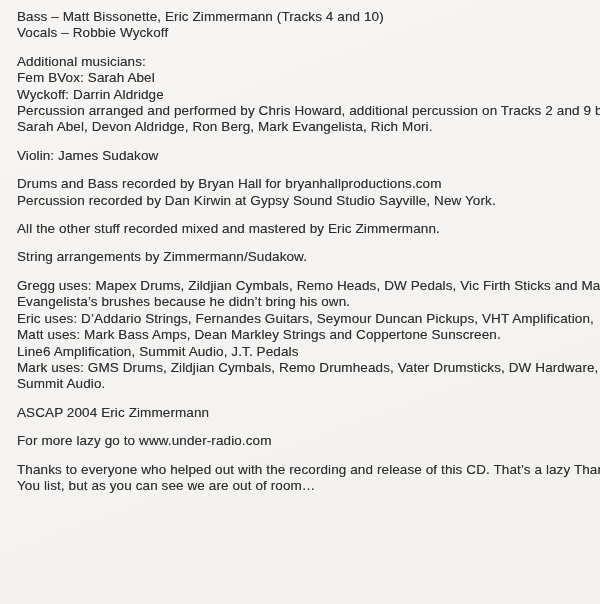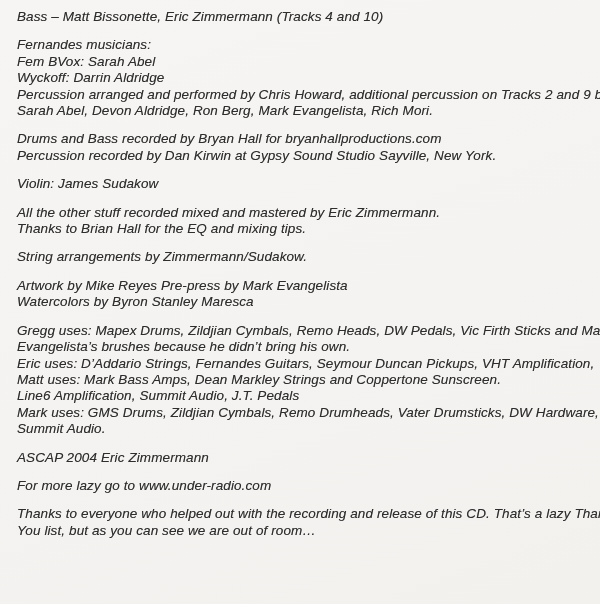"Bass – Matt Bissonette, Eric" .line { font-style: italic -> none }
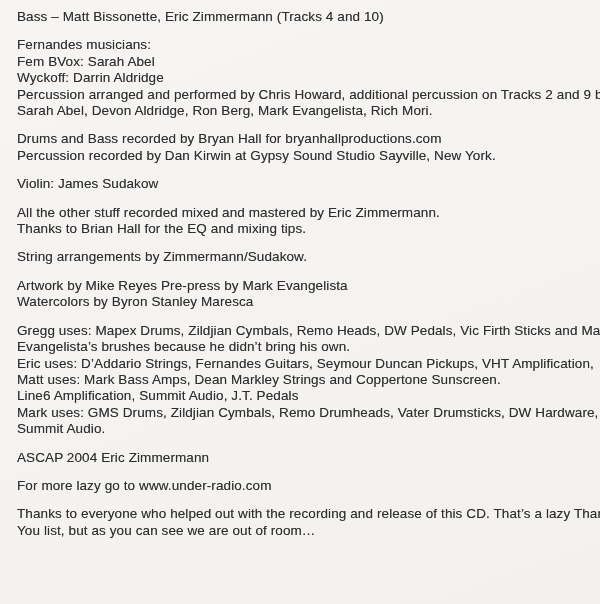"Vocals – Robbie Wyckoff" div.line { html: none -> <div>Vocals – Robbie Wyckoff</div> }
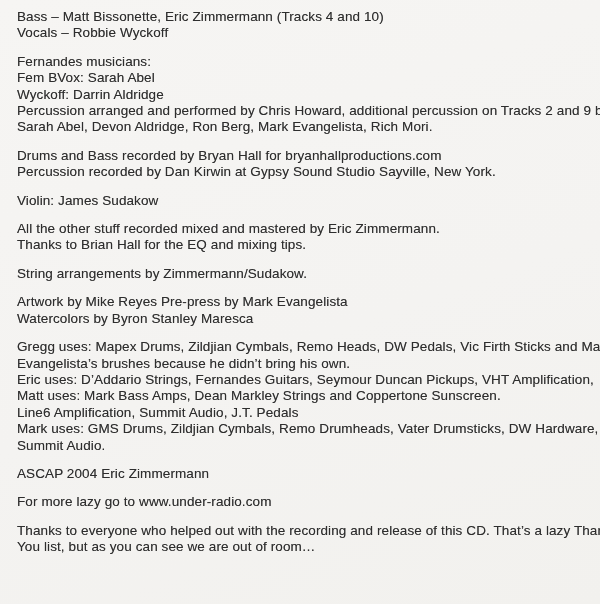"Fernandes musicians:" div.line { text: Fernandes -> Additional }
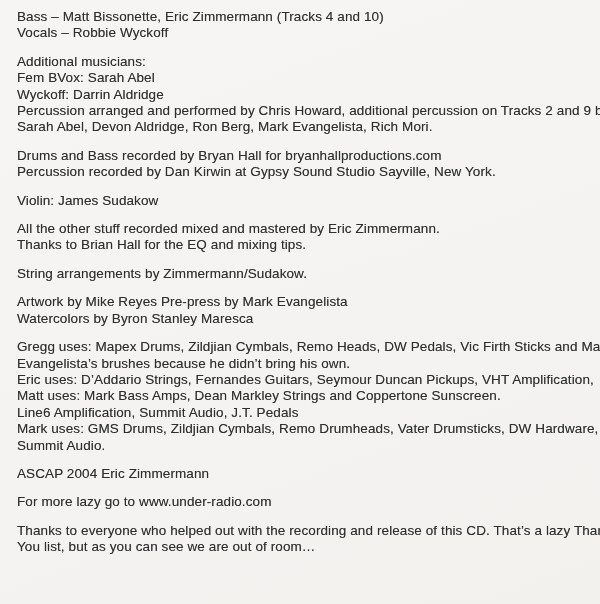"Drums and Bass recorded by" div.para { order: before "Violin: James Sudakow" -> after "Violin: James Sudakow" }
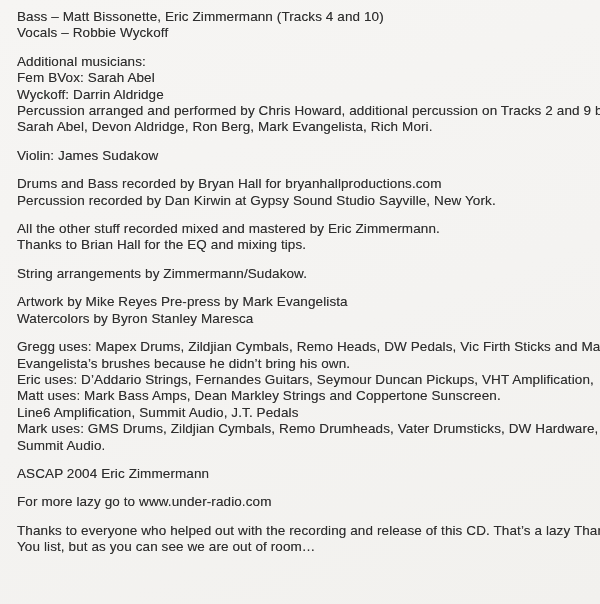"Thanks to Brian Hall for" div.line { html: <div>Thanks to Brian Hall for the EQ and mixing tips.</div> -> none }
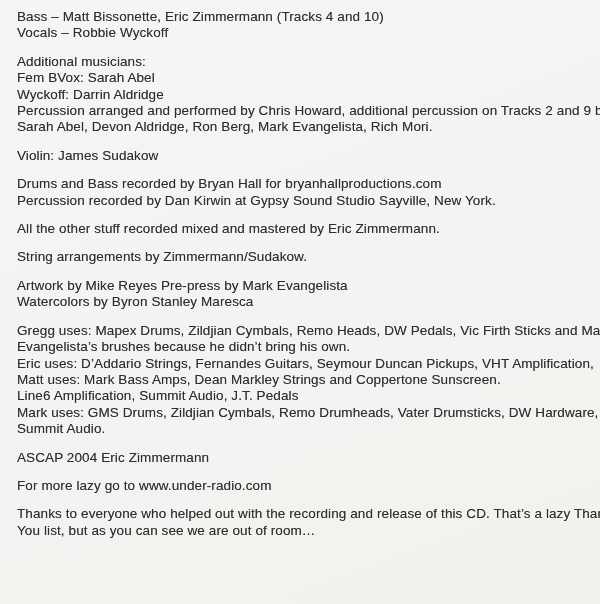"Artwork by Mike Reyes Pre-press" div.para { html: <div> <div>Artwork by Mike Reyes Pre-press by Mark Evangelista</div> <div>Watercolors by Byron Stanley Maresca</div> </div> -> none }
